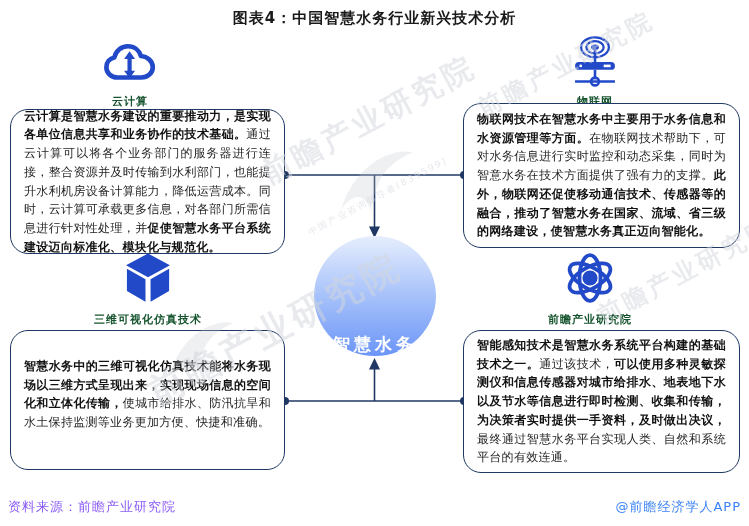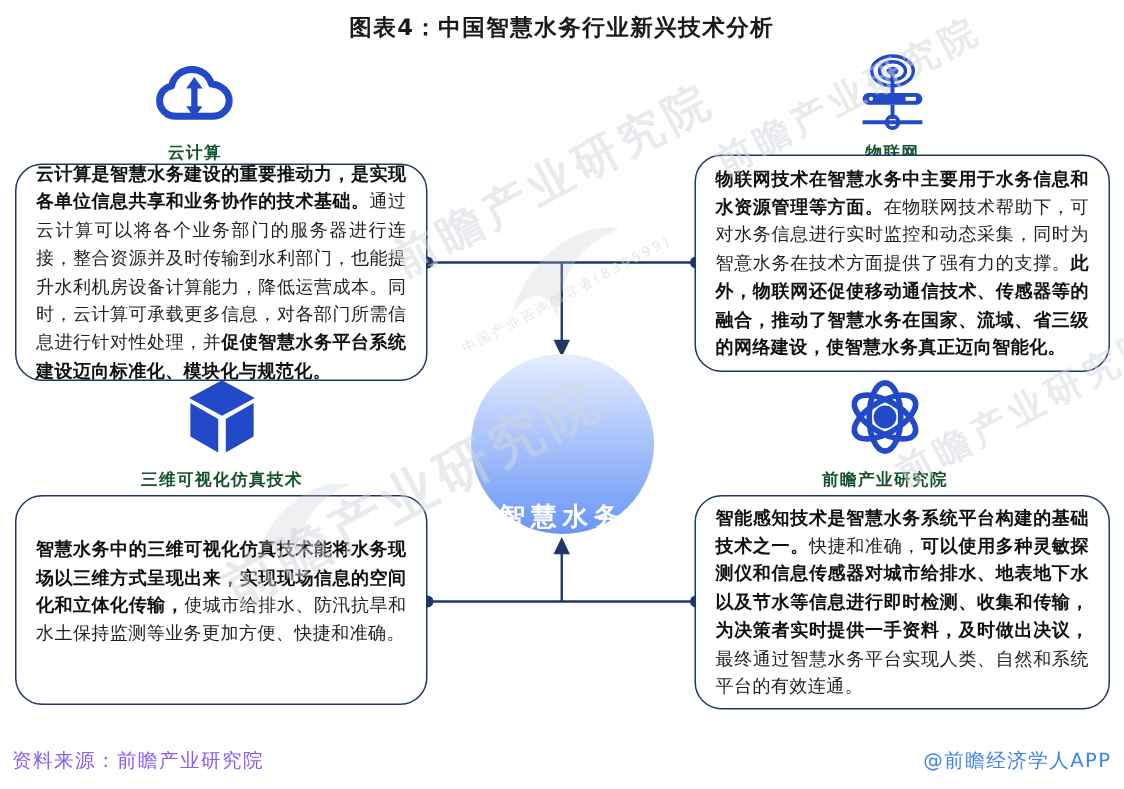"快捷和准确，" span { text: 快捷和准确 -> 通过该技术 }
